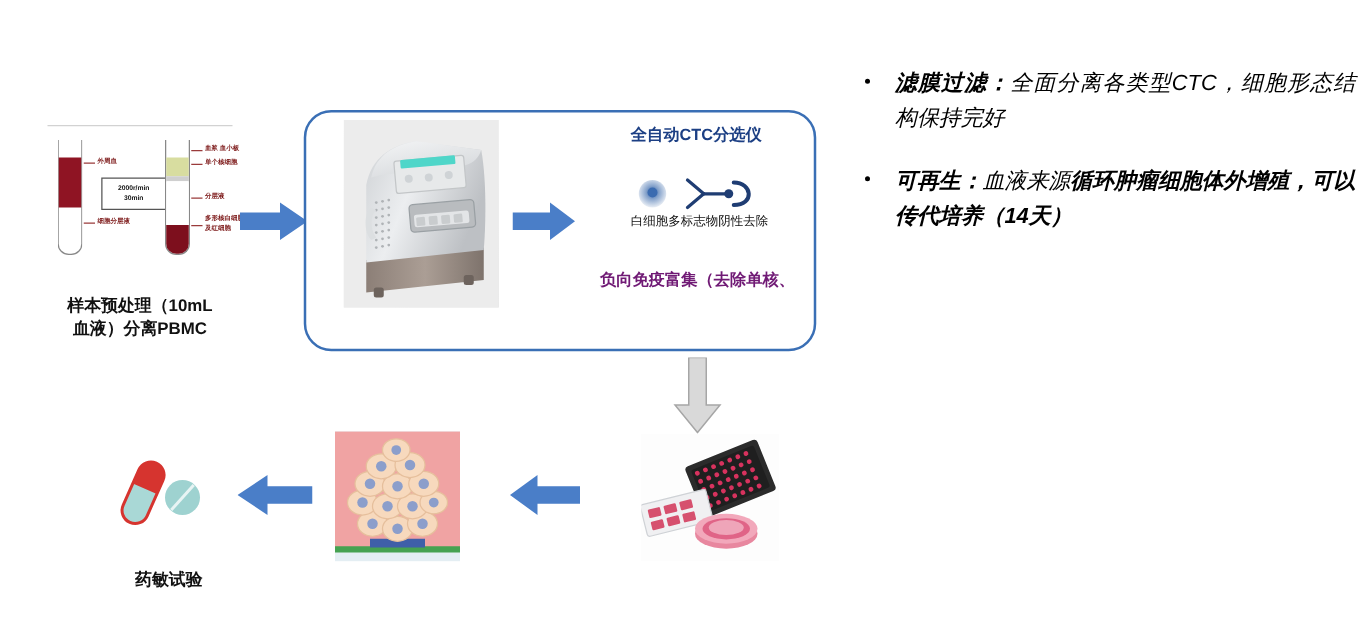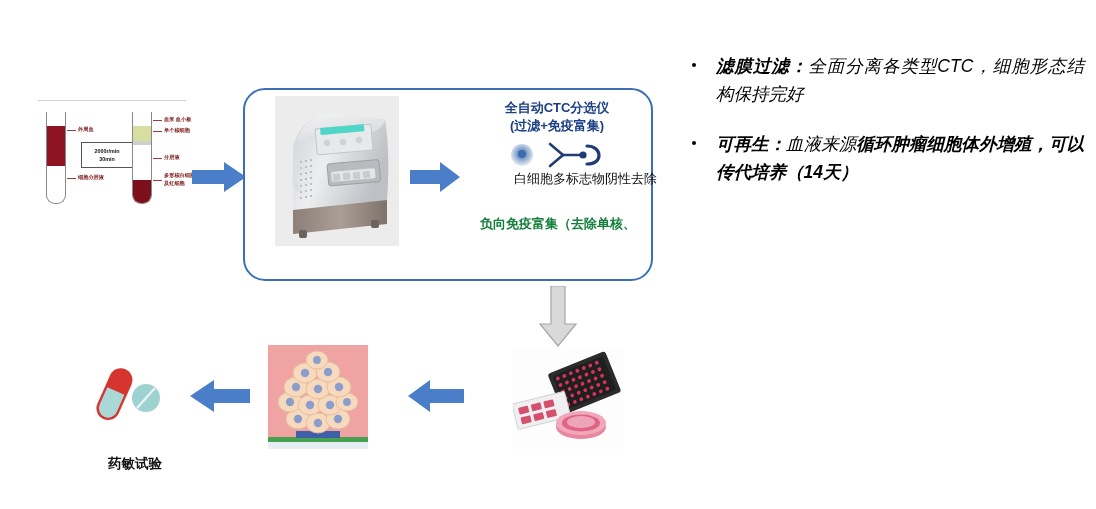"(过滤+免疫富集)" div { html: <div>(过滤+免疫富集)</div> -> none }
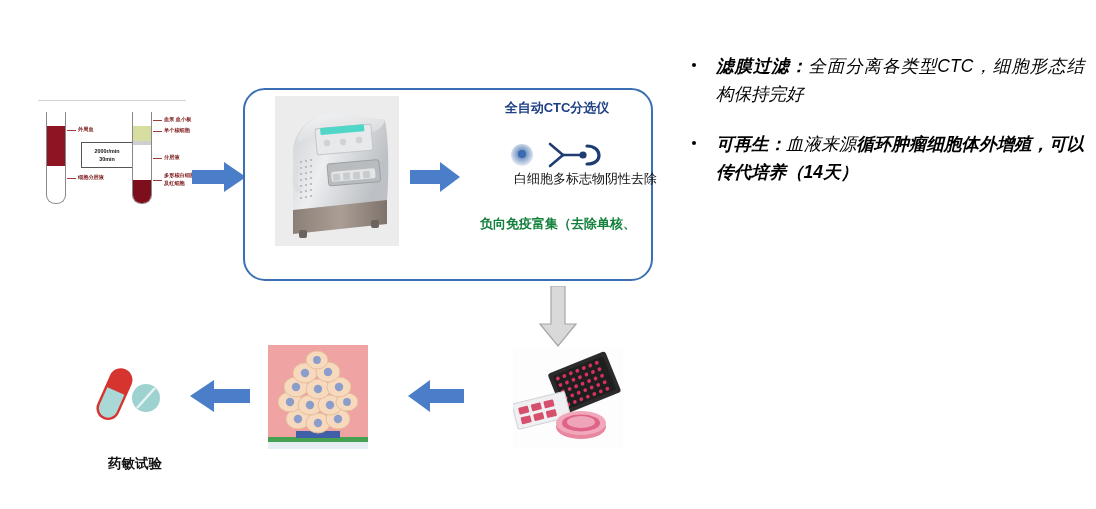"白细胞多标志物阴性去除" #ab-caption { font-size: 13px -> 10px; text-align: right -> center }
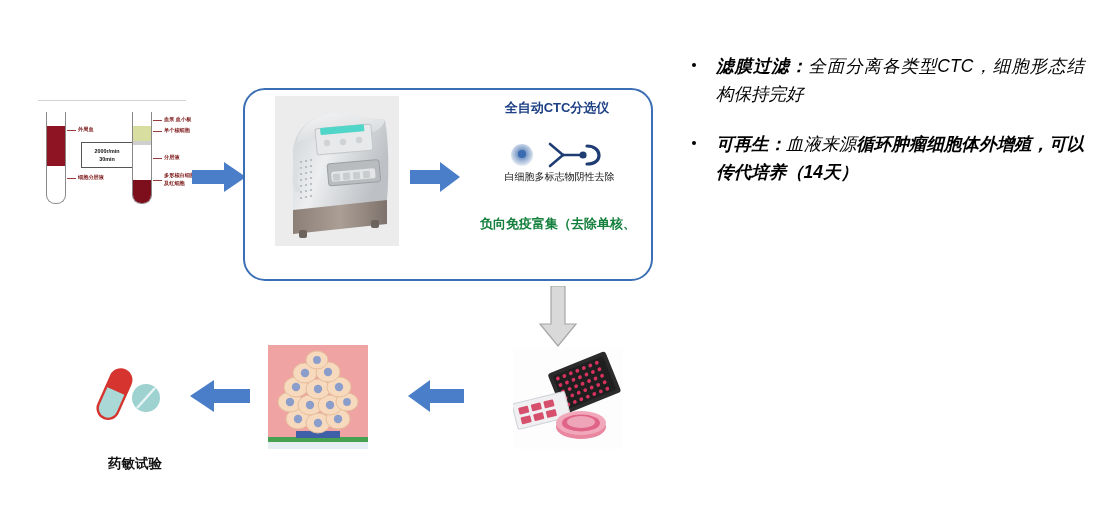"负向免疫富集（去除单核、" #neg-enrich { color: #15803d -> #701a75 }
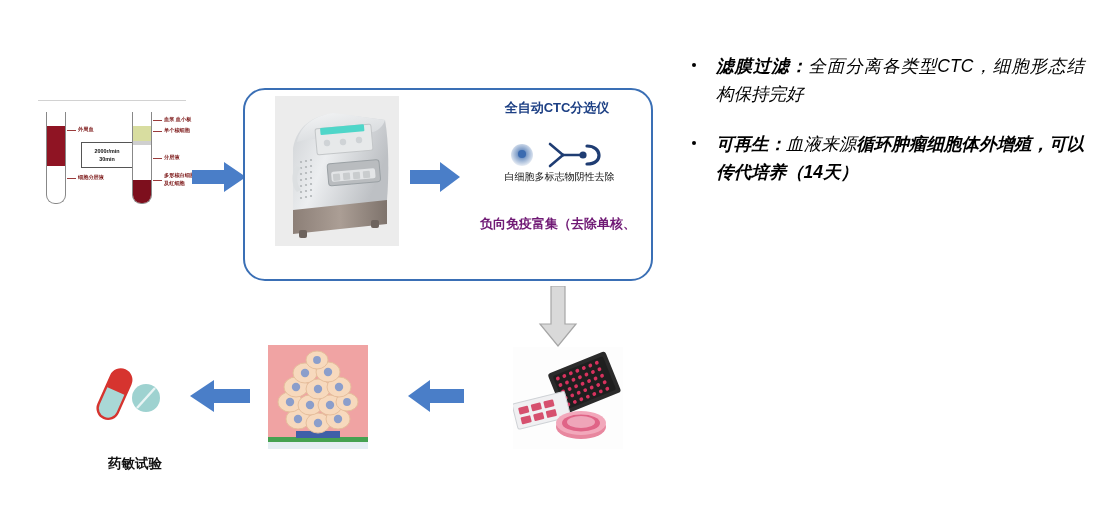"样本预处理（10mL" div.caption { html: none -> <div> <div>样本预处理（10mL</div> <div>血液）分离PBMC</div> </div> }
